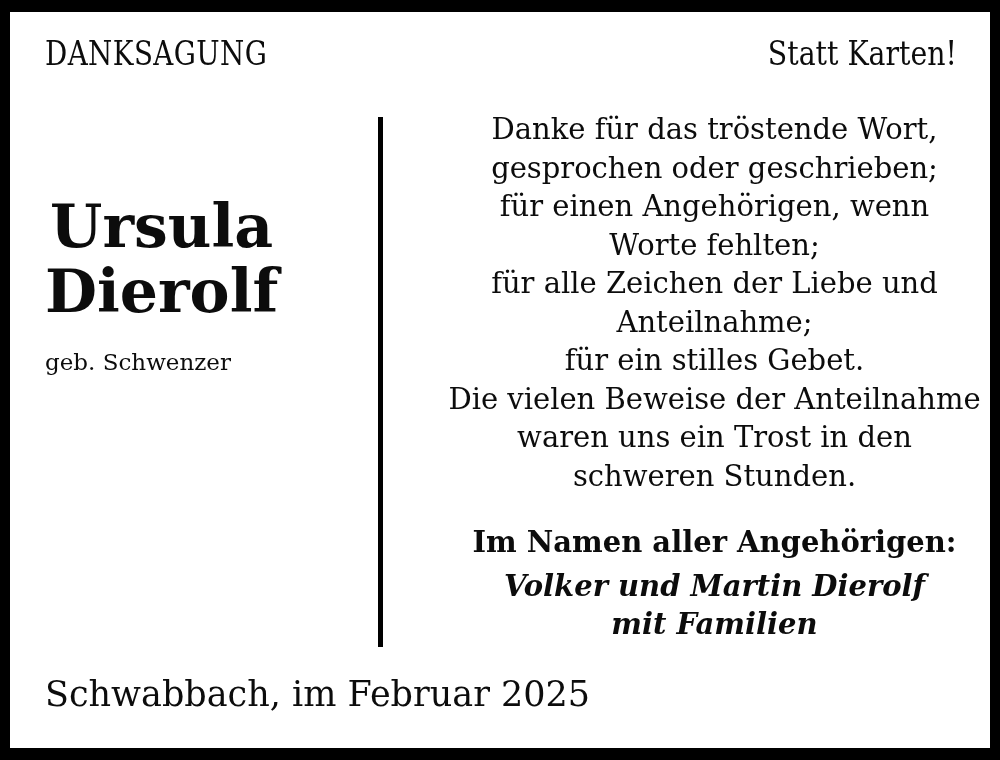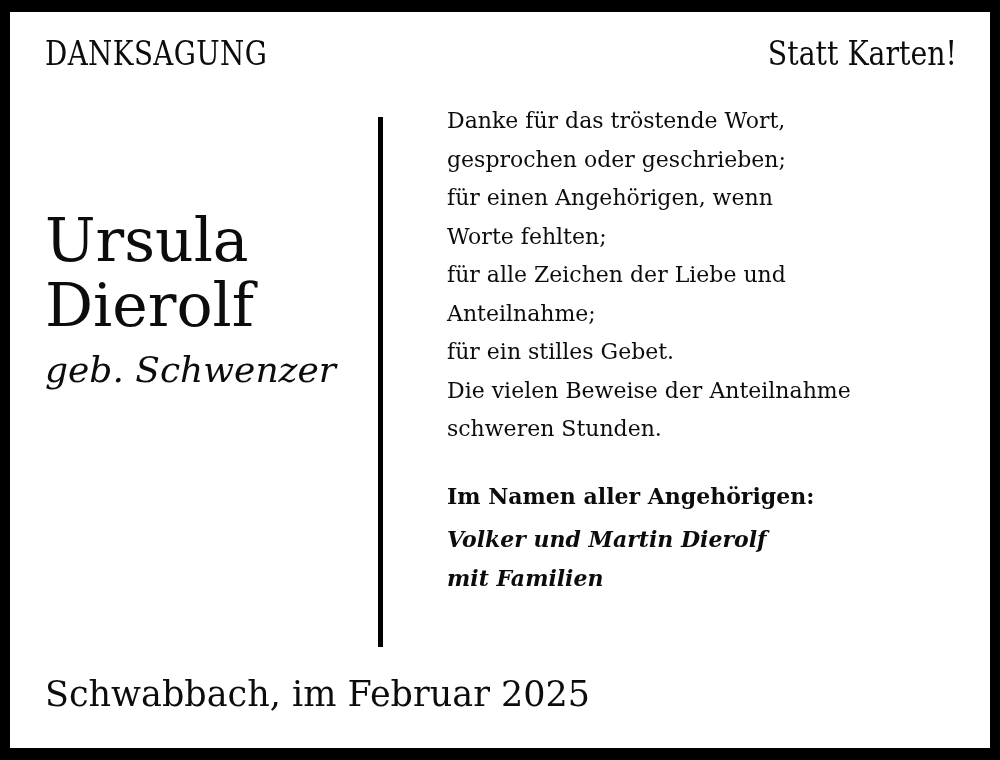"DANKSAGUNG" .page { text-align: none -> center }
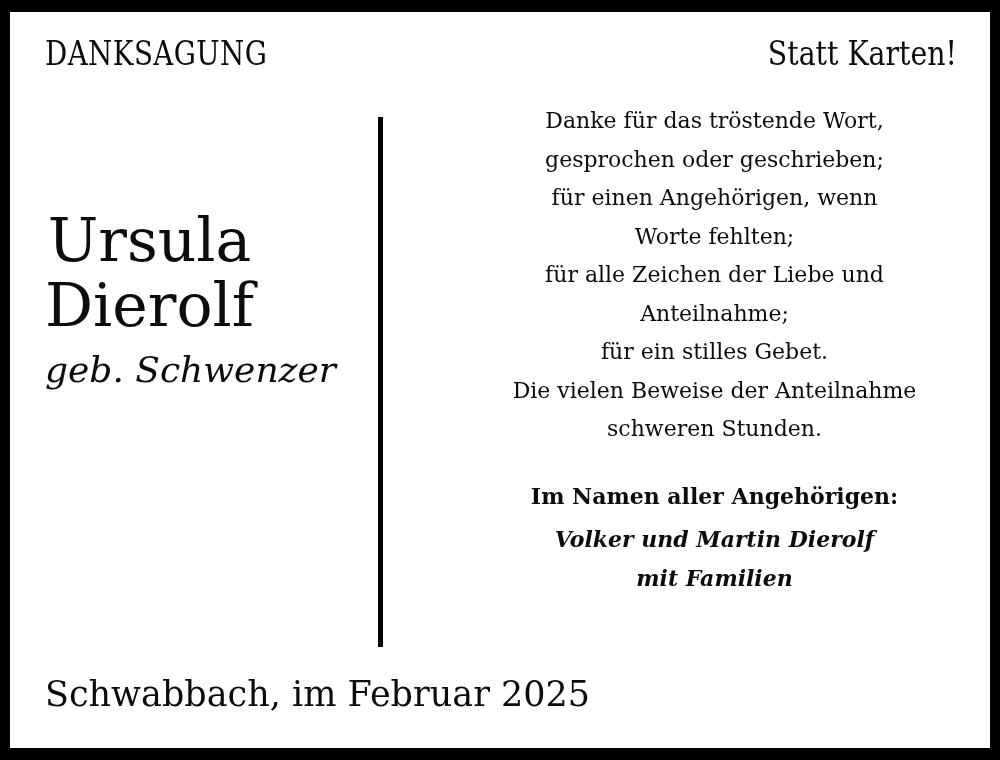"Danke für das tröstende Wort," .message { font-size: 22px -> 29px; top: 90px -> 98px }
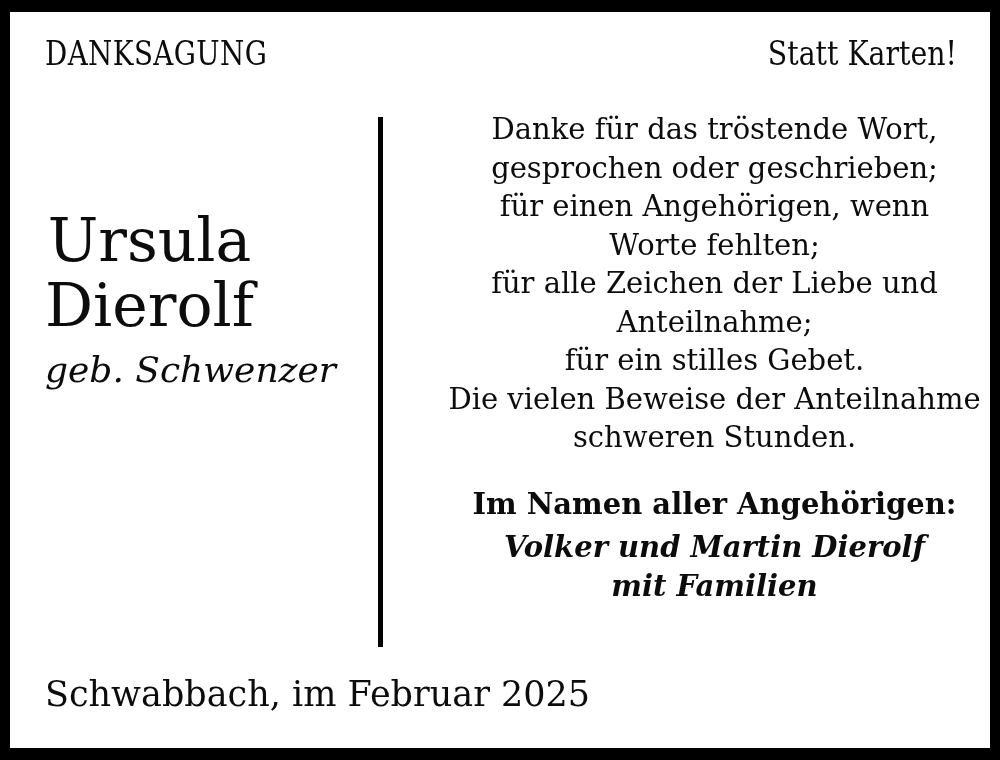"Ursula" .name-block { font-weight: 400 -> 700; top: 196px -> 182px }
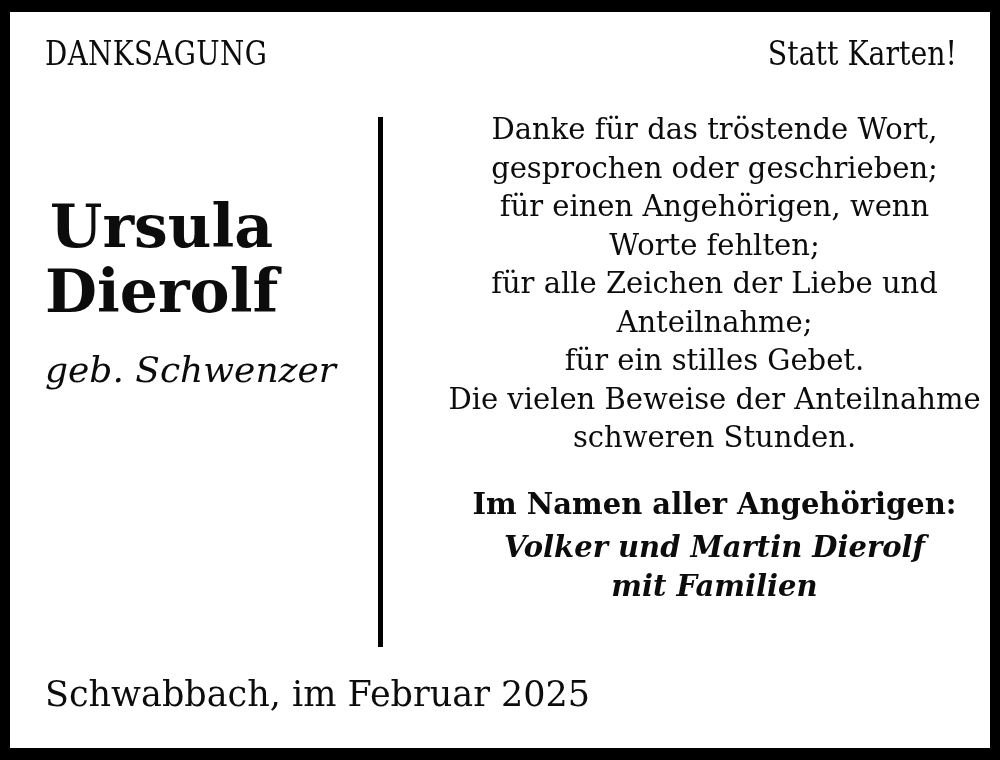"geb. Schwenzer" .maiden-name { font-size: 36px -> 23px; font-style: italic -> none; top: 340px -> 332px }
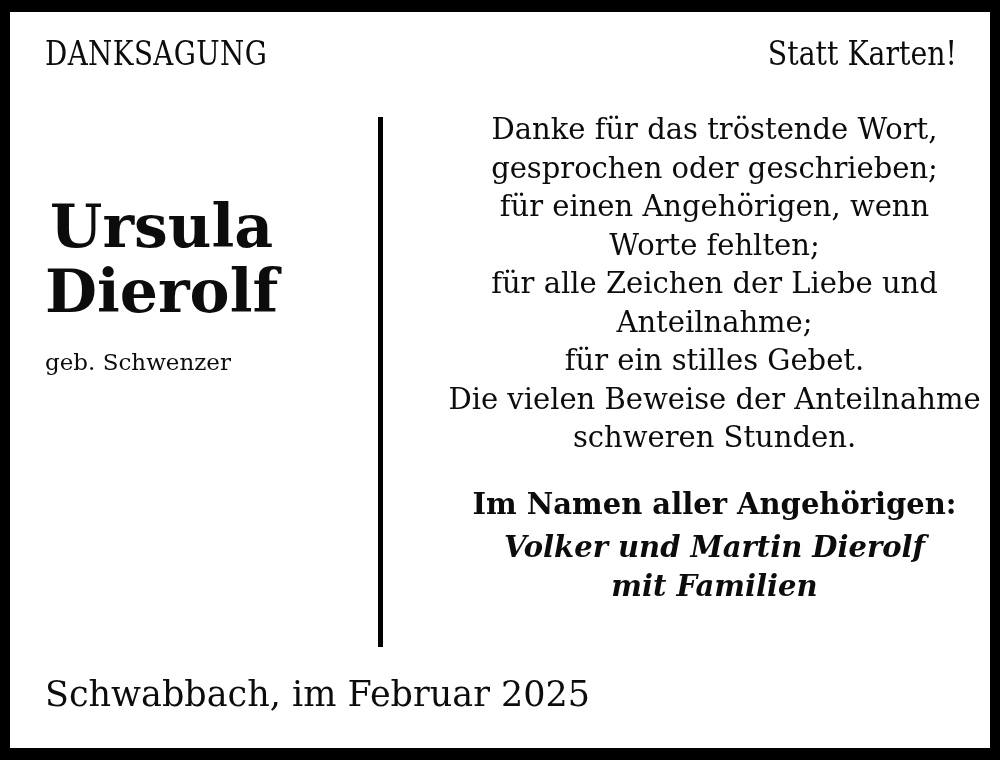"waren uns ein Trost in" div.line { html: none -> <div>waren uns ein Trost in den</div> }
